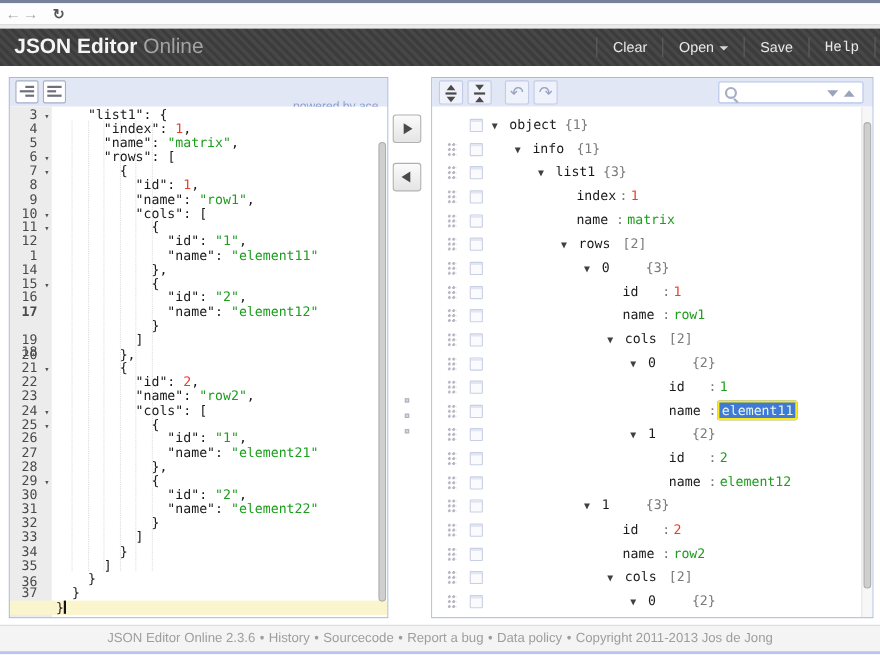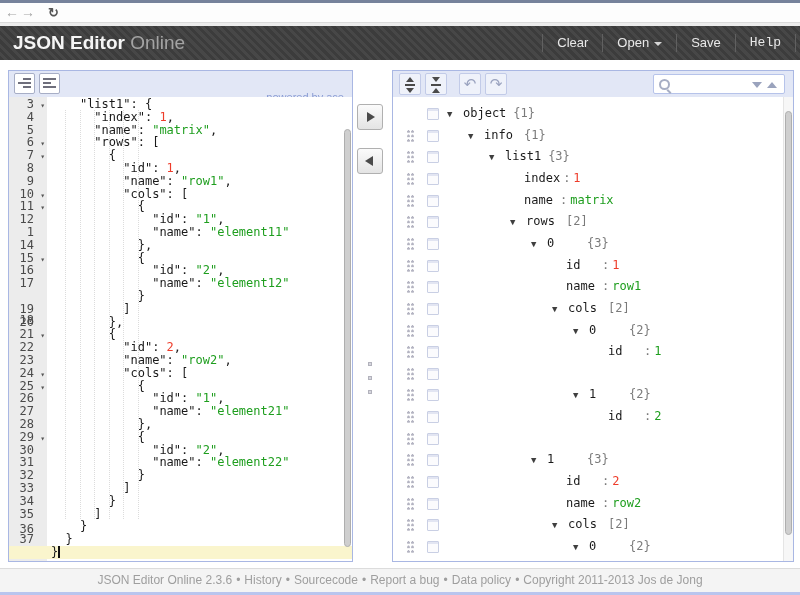"17" div.gut-cell { font-weight: none -> bold }
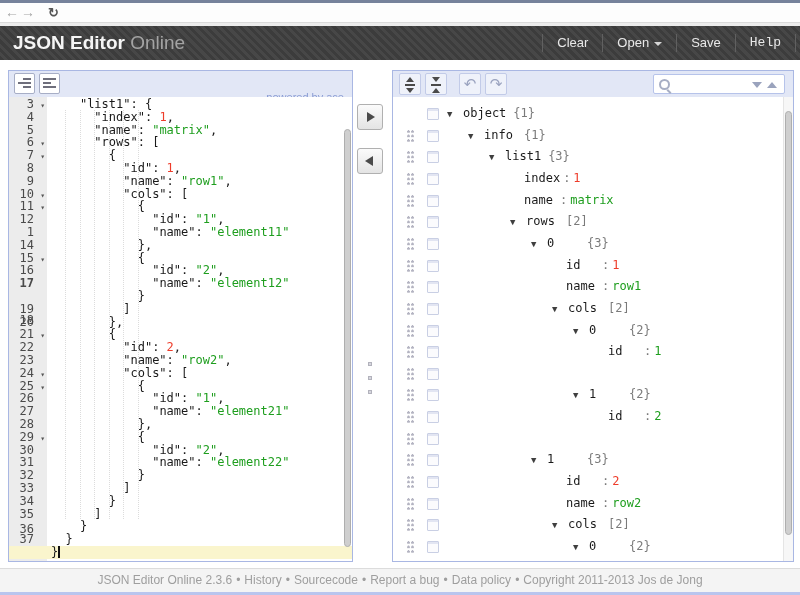"name : element11" div.tcontent { html: none -> <div><span></span><span>name</span><span>:</span><span>element11</span></div> }
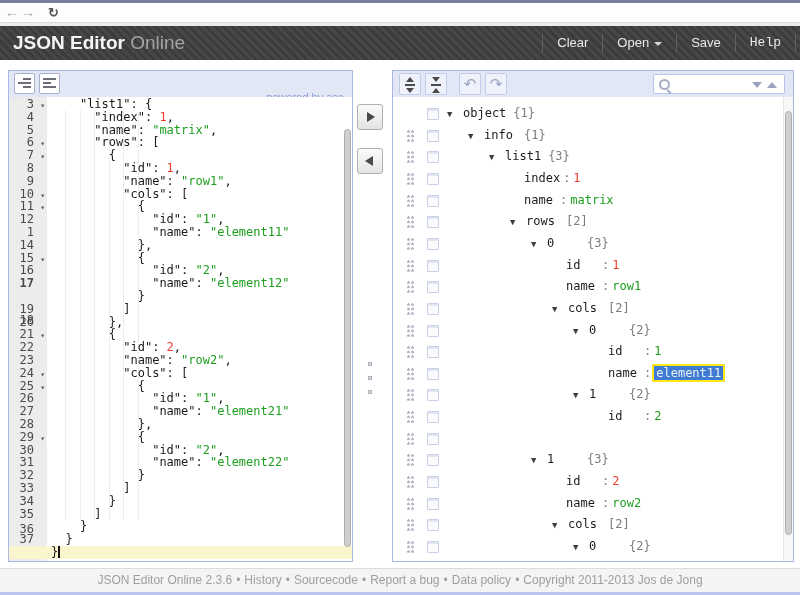"name : element12" div.tcontent { html: none -> <div><span></span><span>name</span><span>:</span><span>element12</span></div> }
